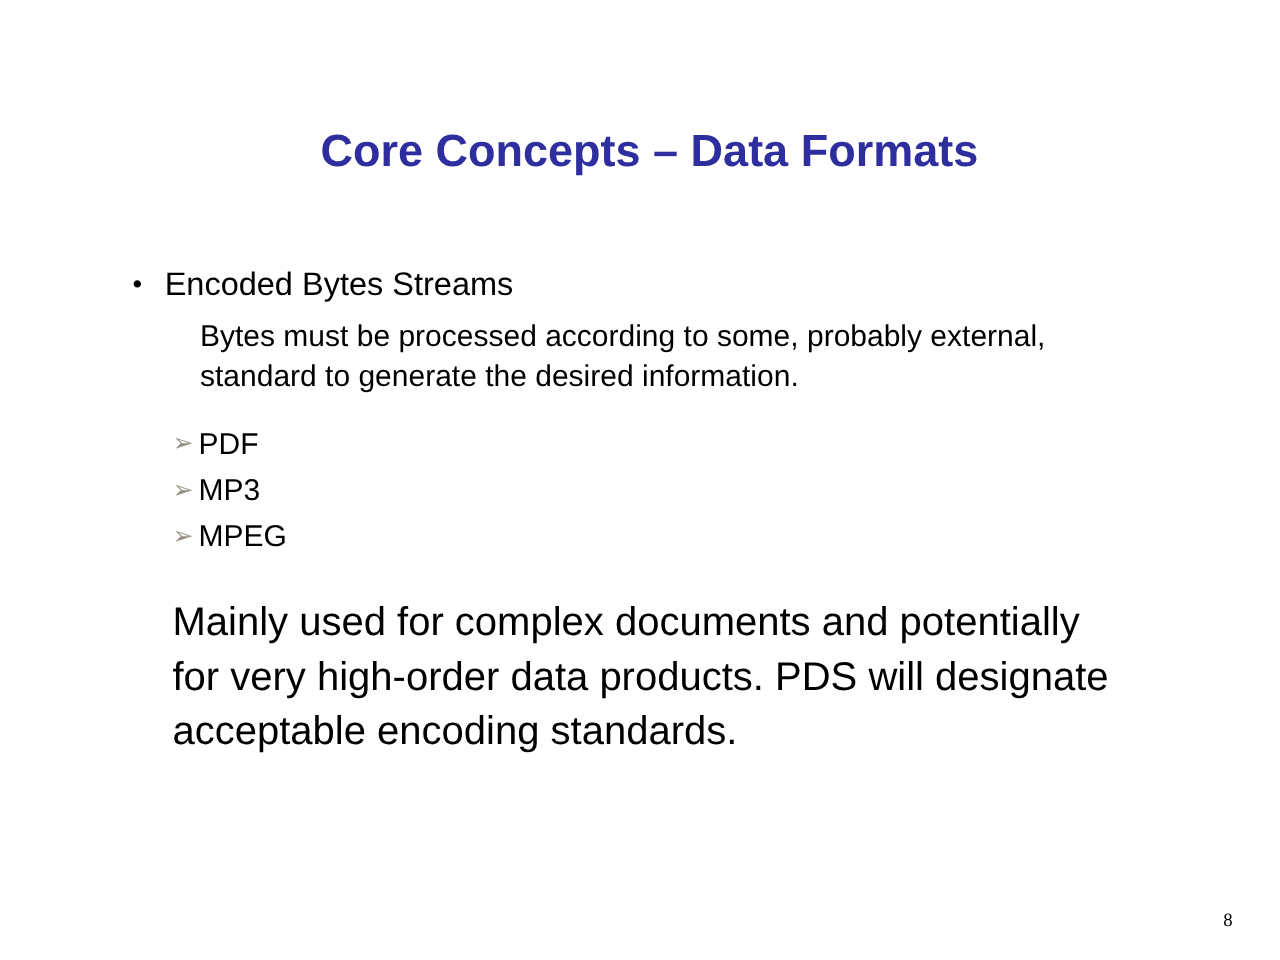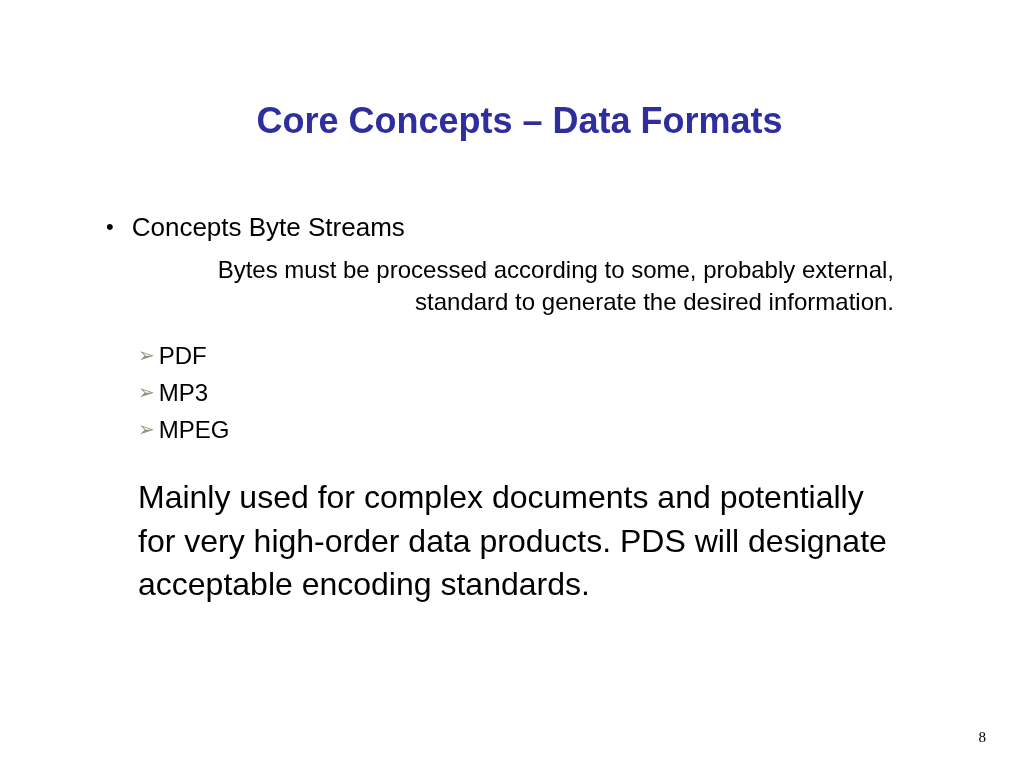"Concepts Byte Streams" span.bullet-text { text: Concepts Byte -> Encoded Bytes }
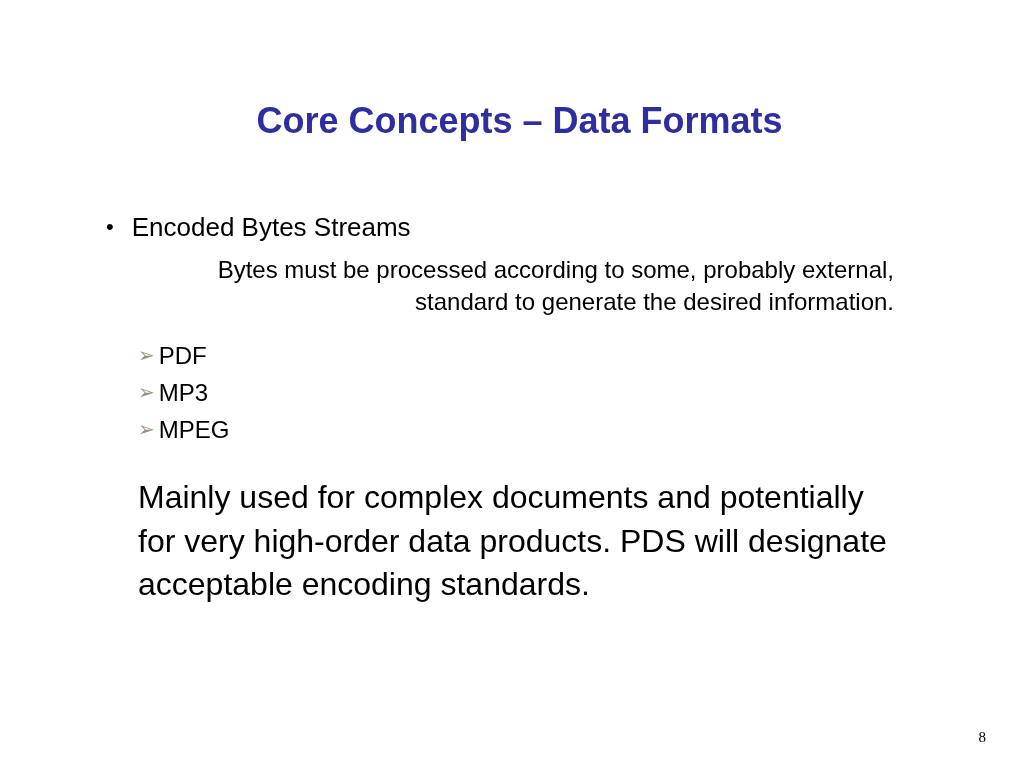"Bytes must be processed according" .desc { text-align: right -> none }
